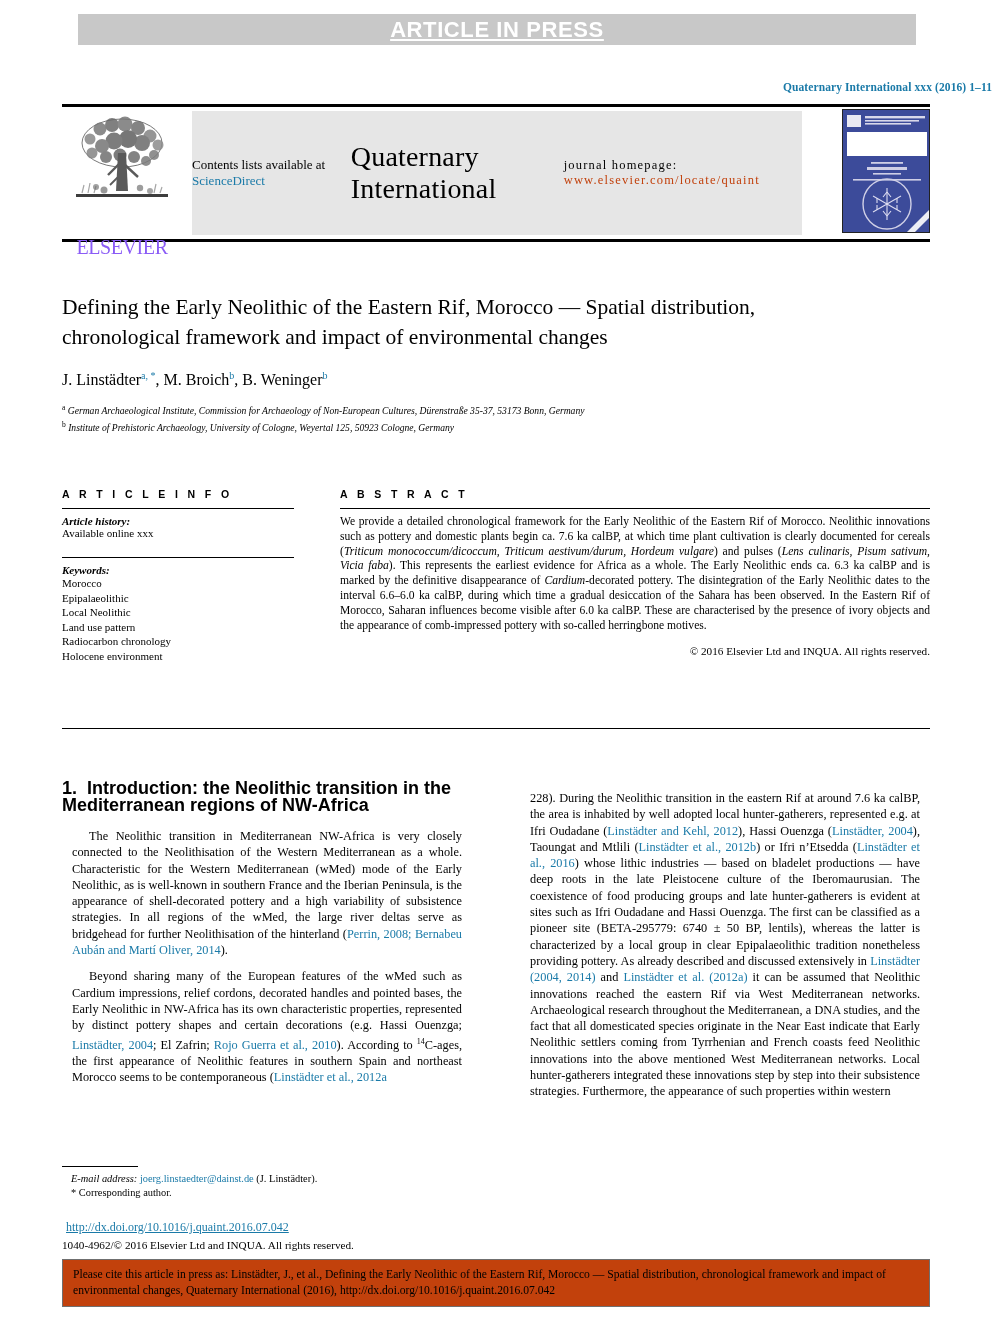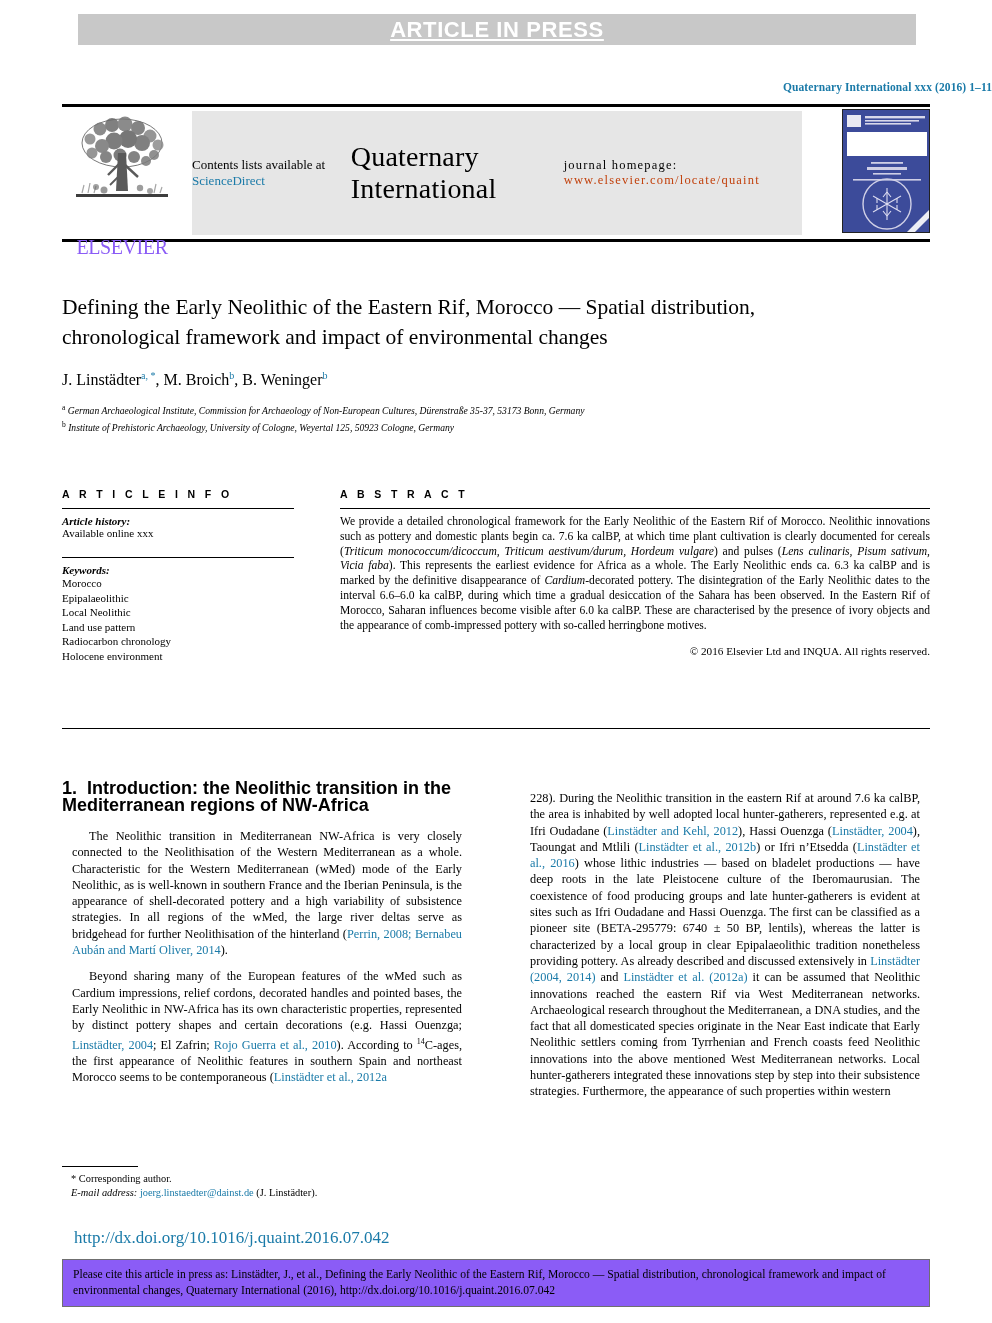"* Corresponding author." p.fn-line { order: before "E-mail address:" -> after "E-mail address:" }
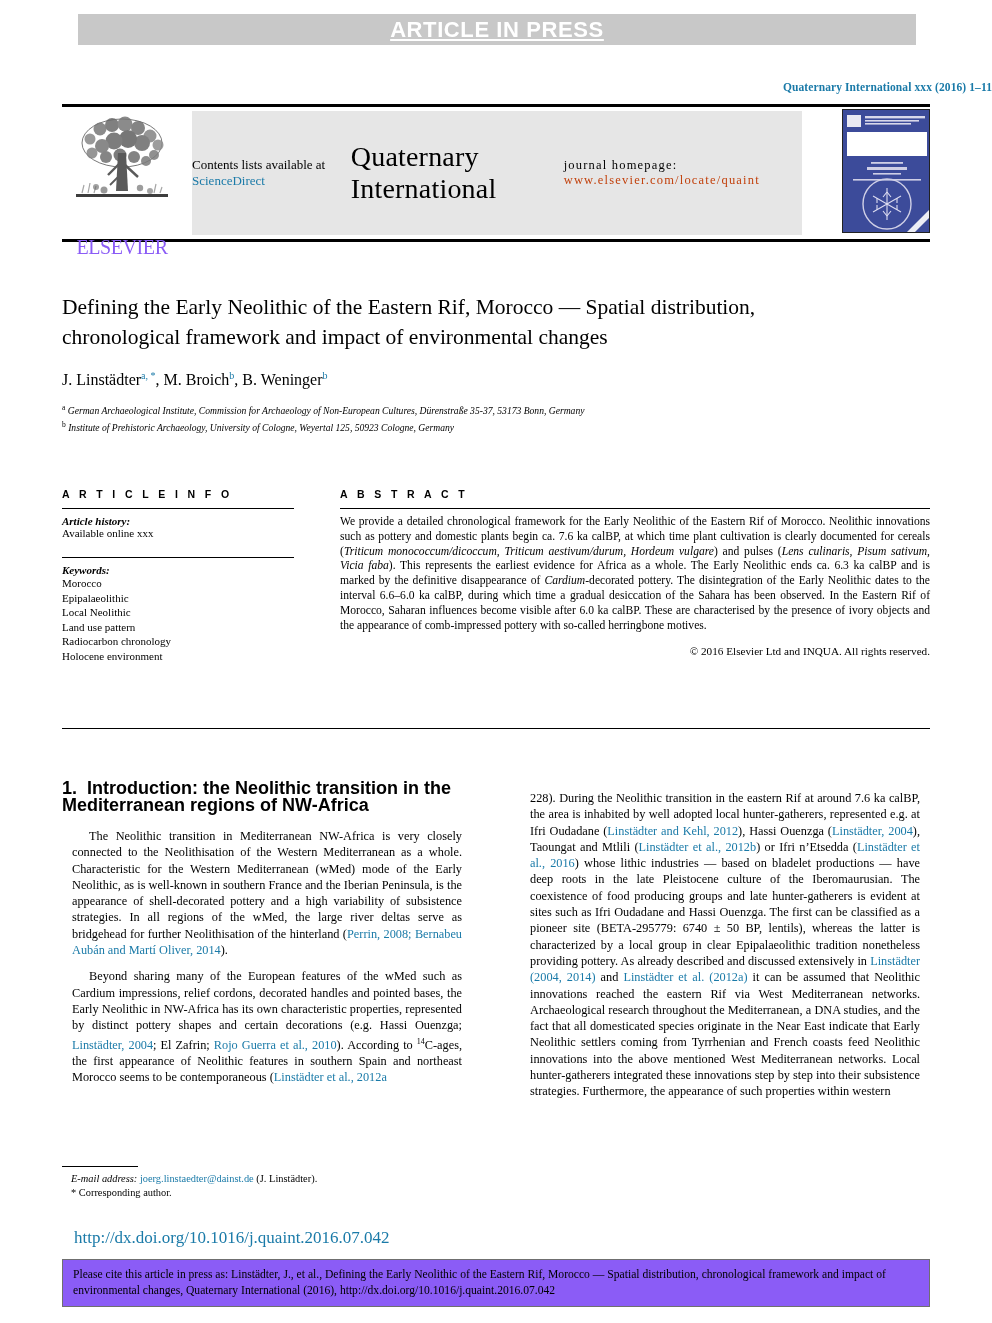"http://dx.doi.org/10.1016/j.quaint.2016." .doi-link { font-size: 17px -> 12px; margin: 12px -> 4px; text-decoration: none -> underline }
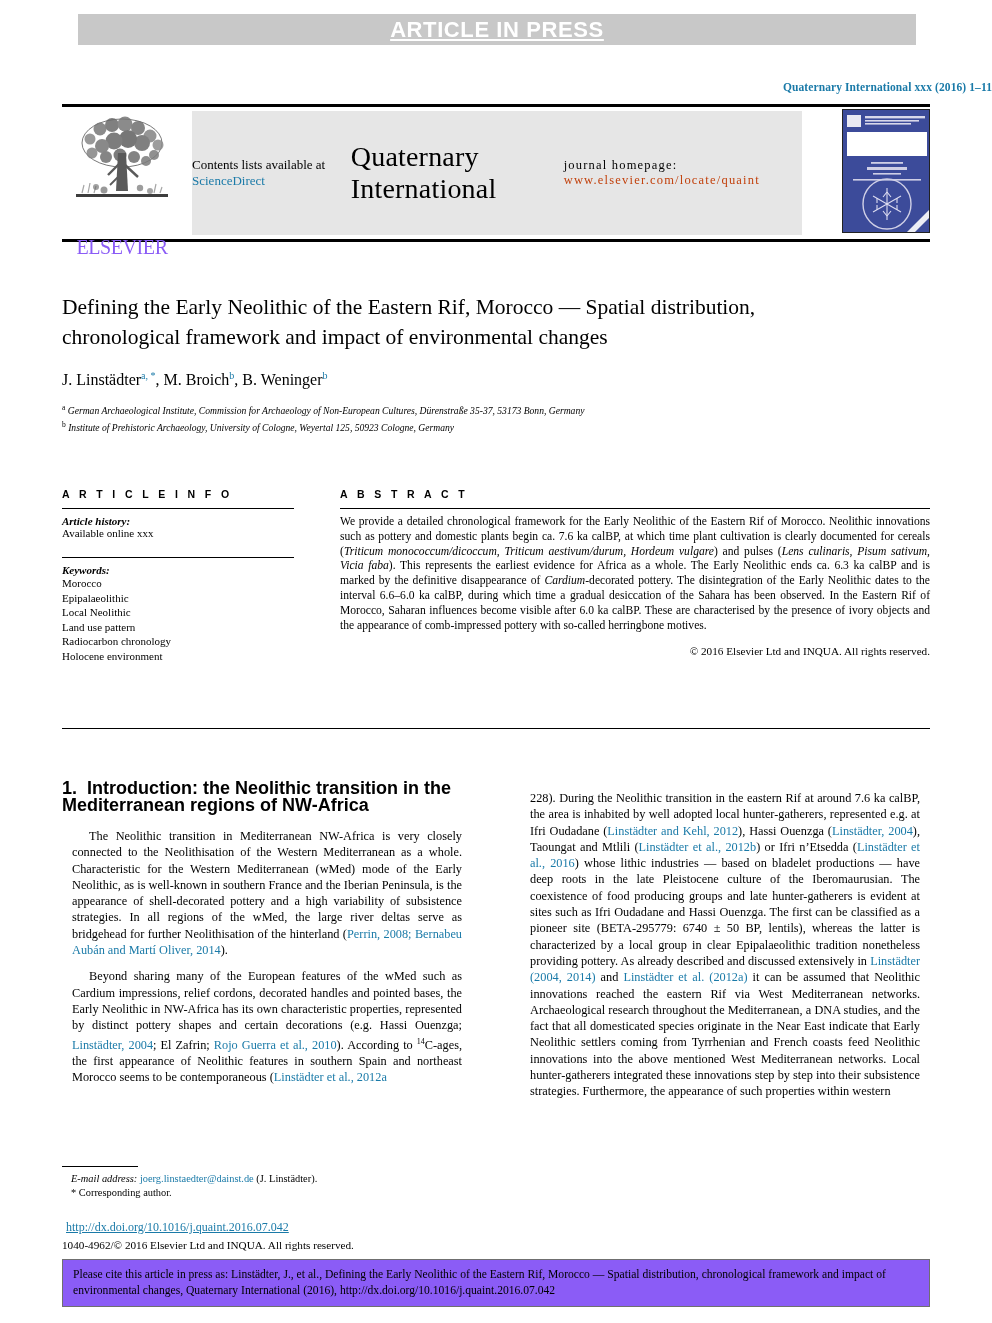"Please cite this article in" .cite-box { background: #8b5cf6 -> #c2410c }
